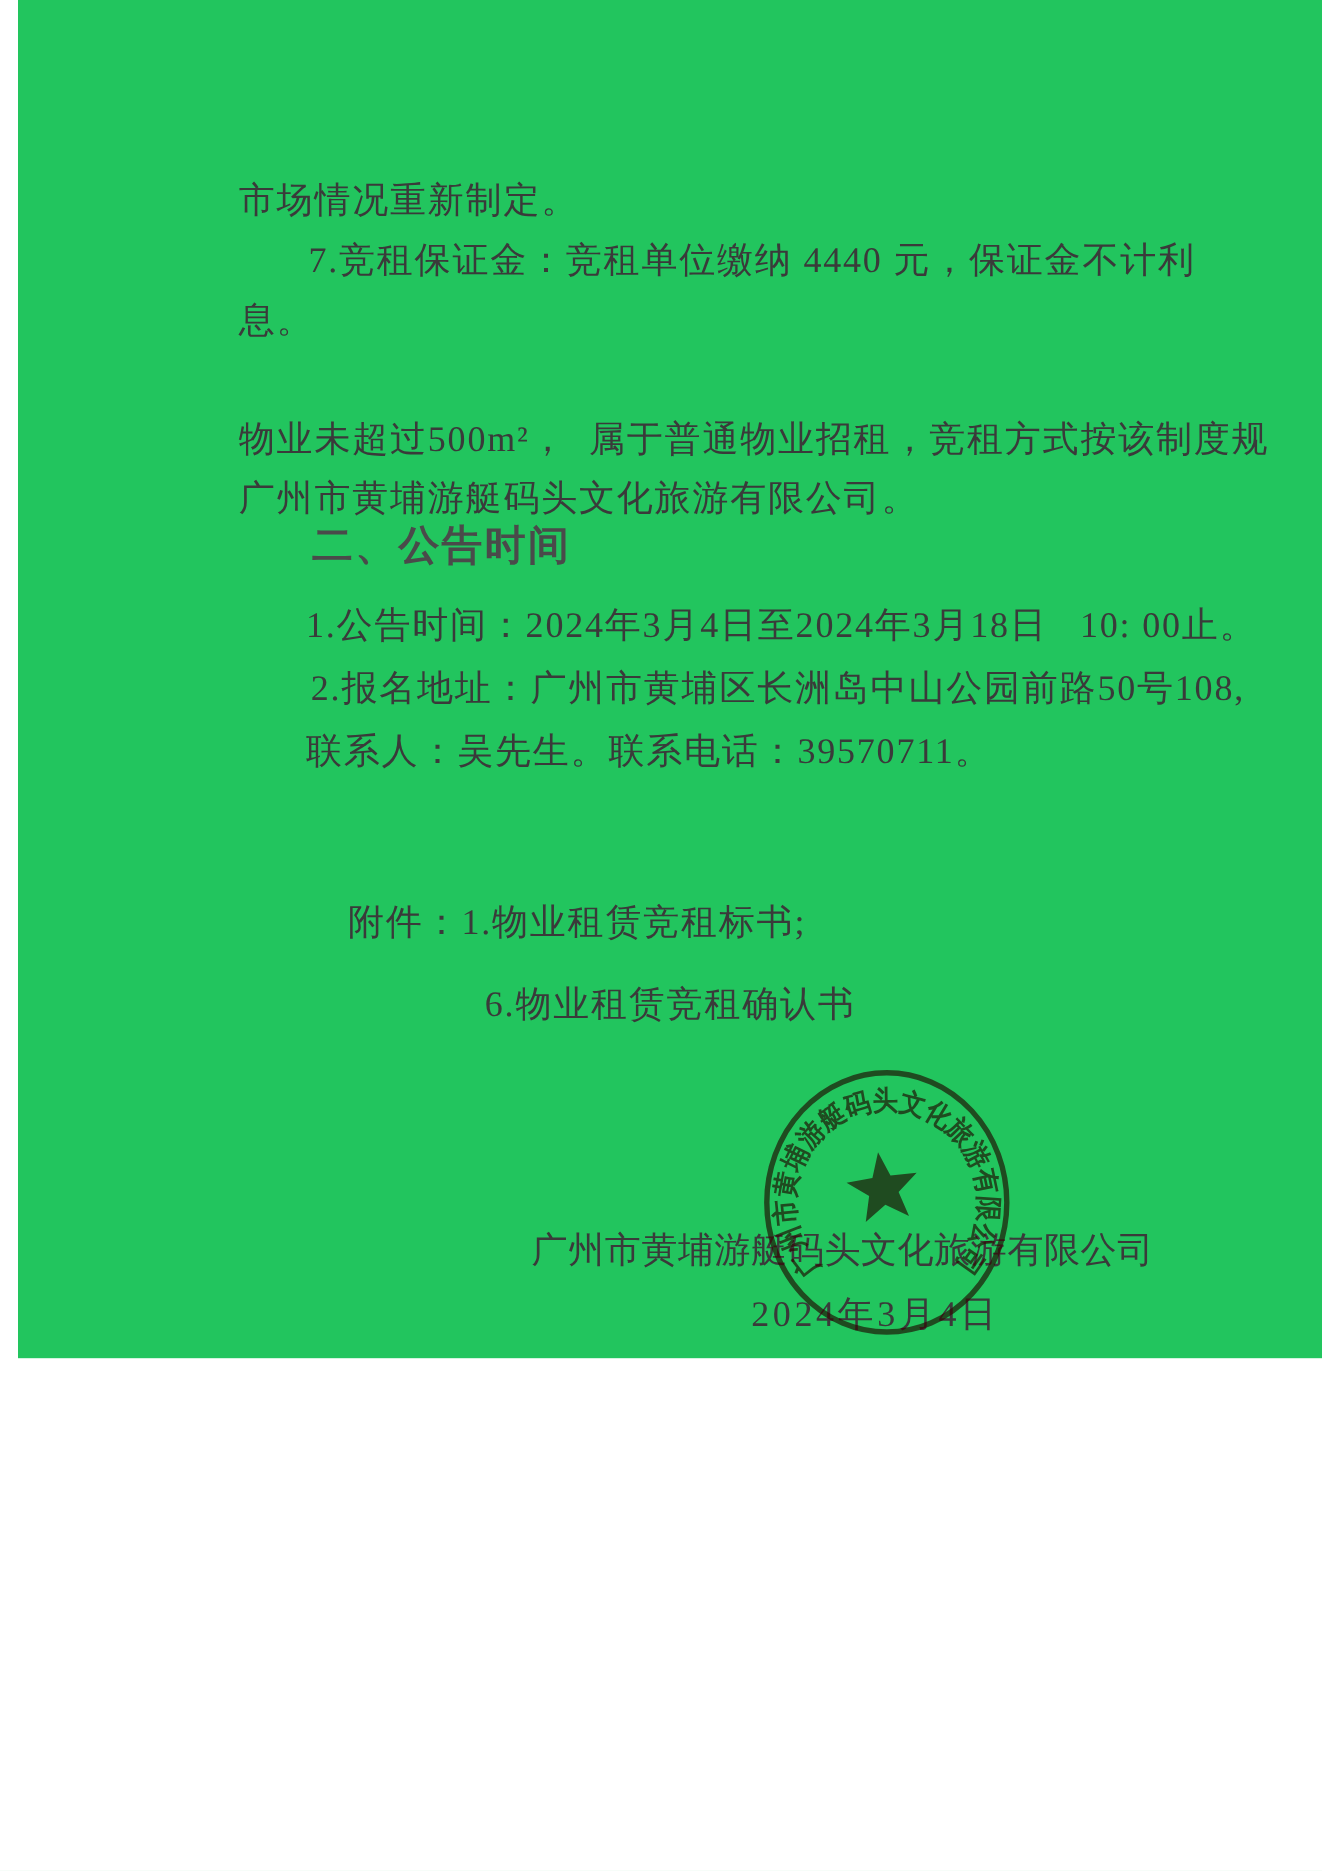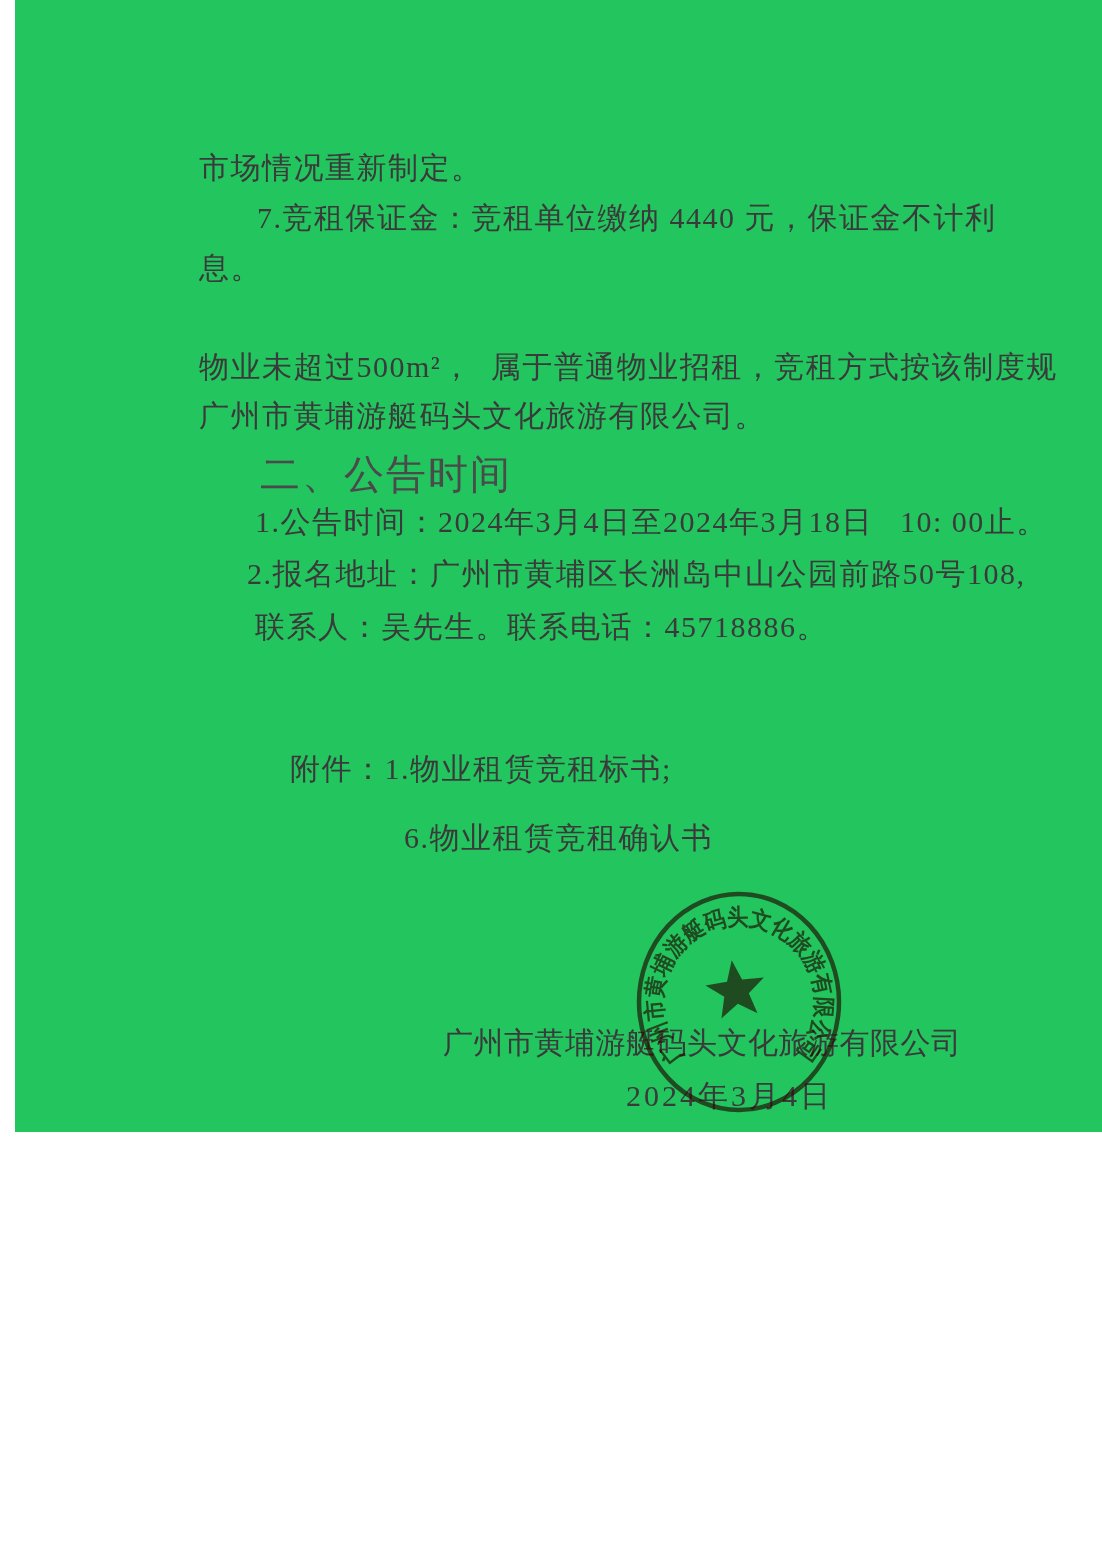"二、公告时间" #heading { font-size: 40px -> 34px; font-weight: normal -> bold; top: 452px -> 437px }
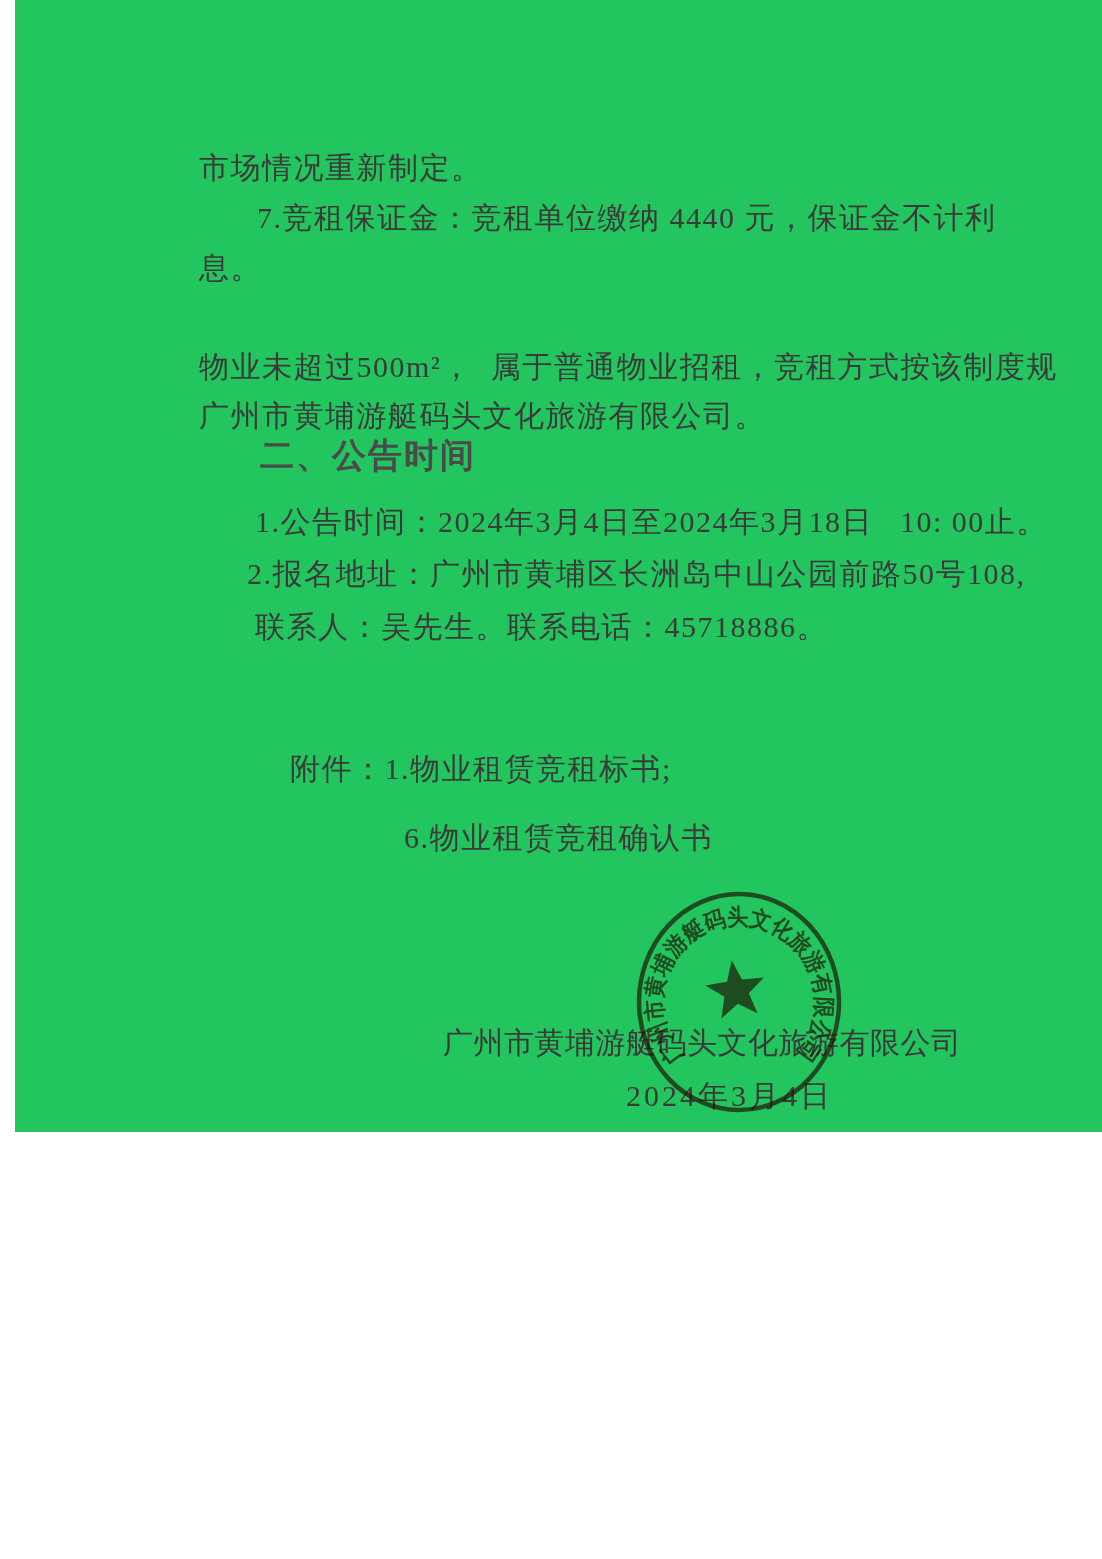"2.报名地址：广州市黄埔区长洲岛中山公园前路50号108," #n2 { left: 232px -> 244px }
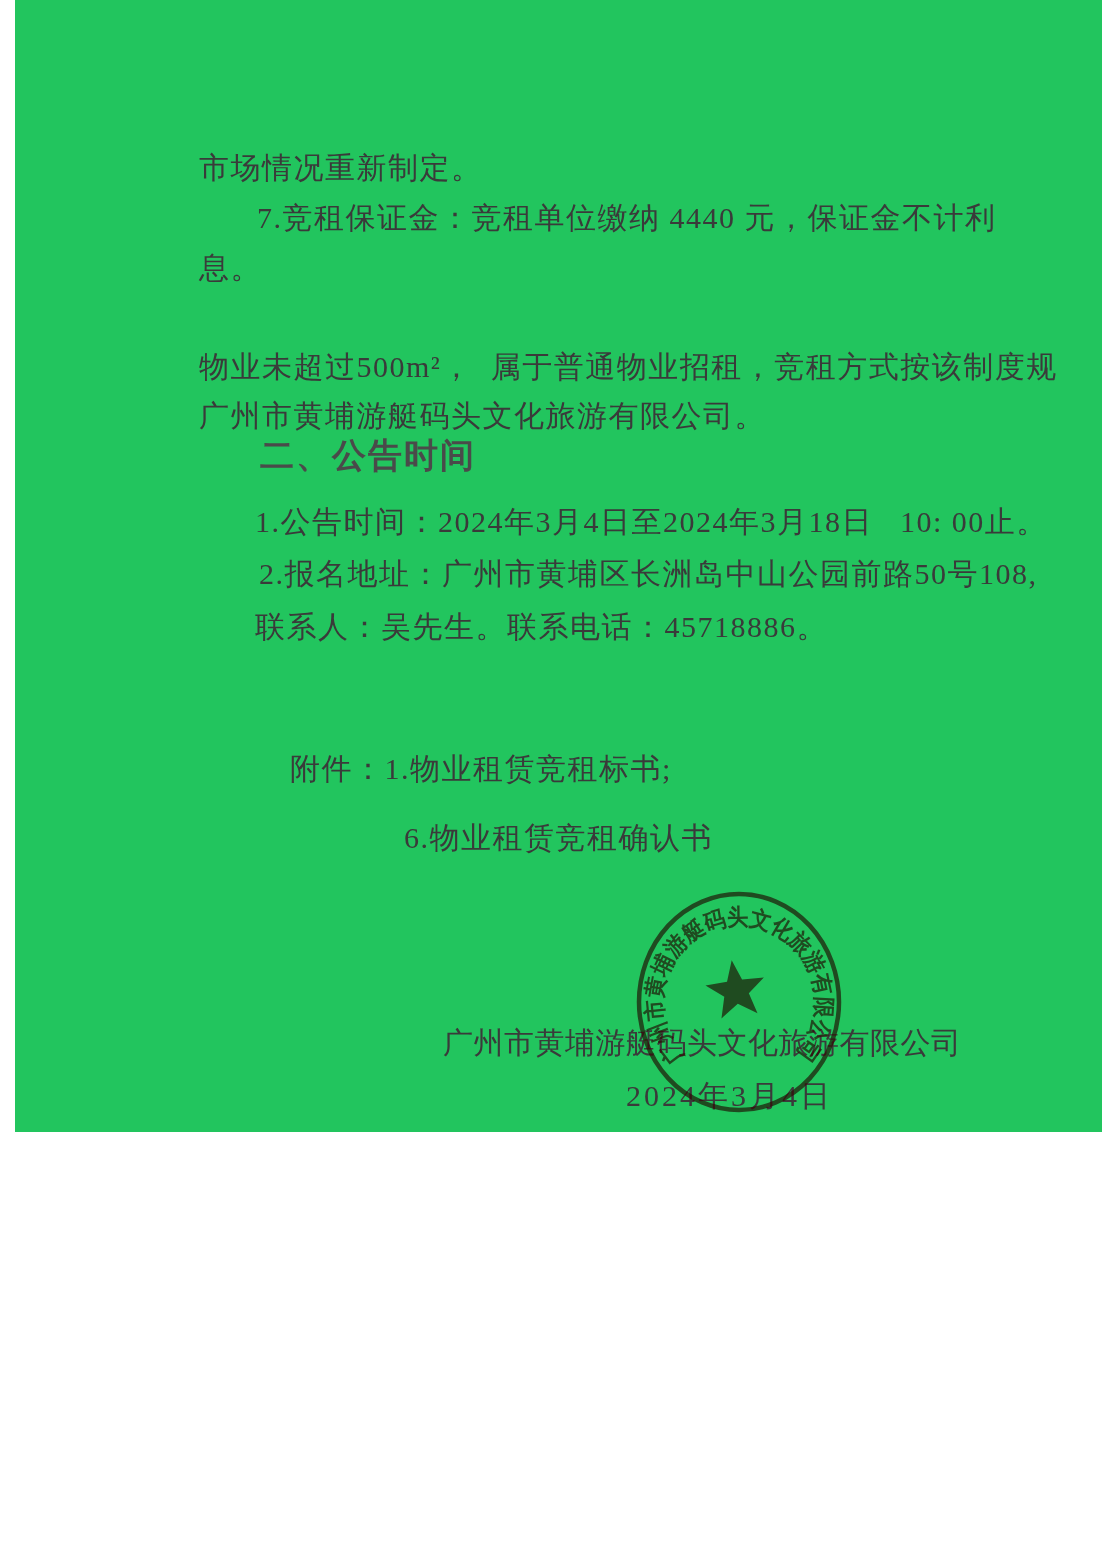"联系人：吴先生。联系电话：45718886。" div.tline { text: 45718886 -> 39570711 }
